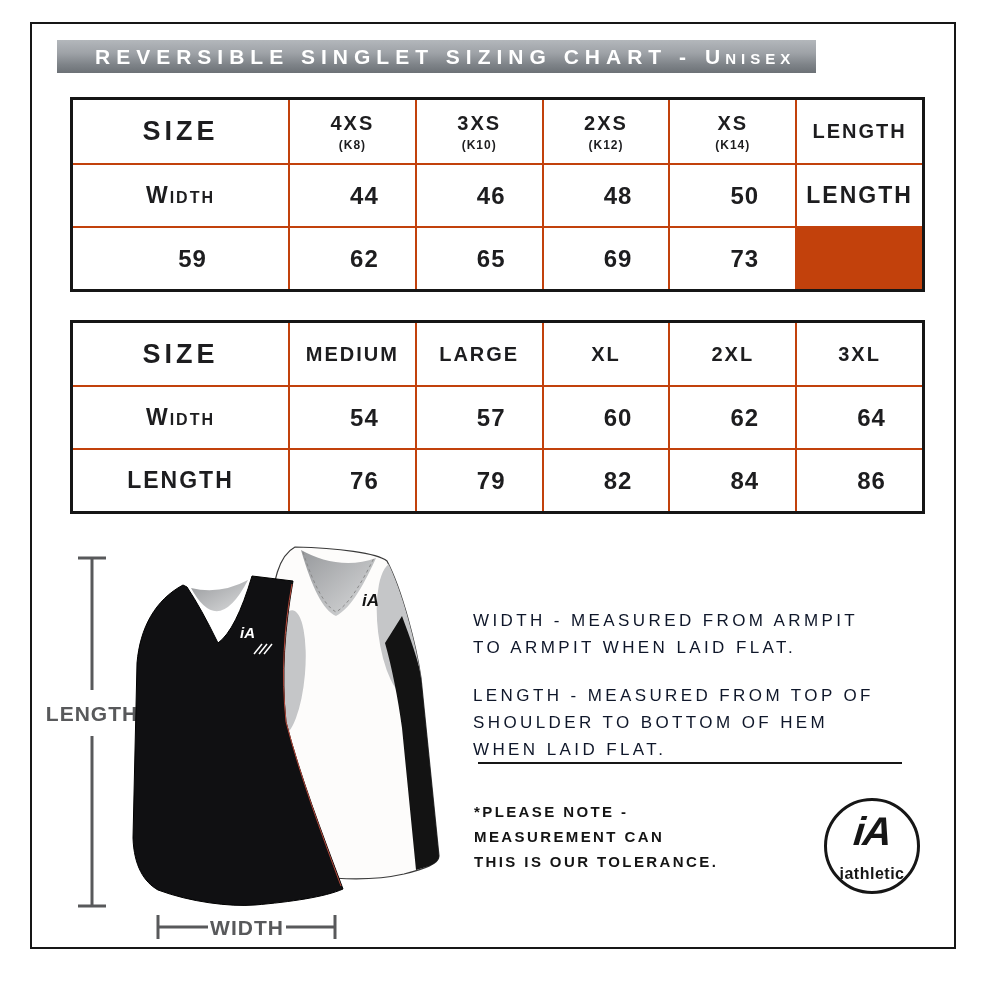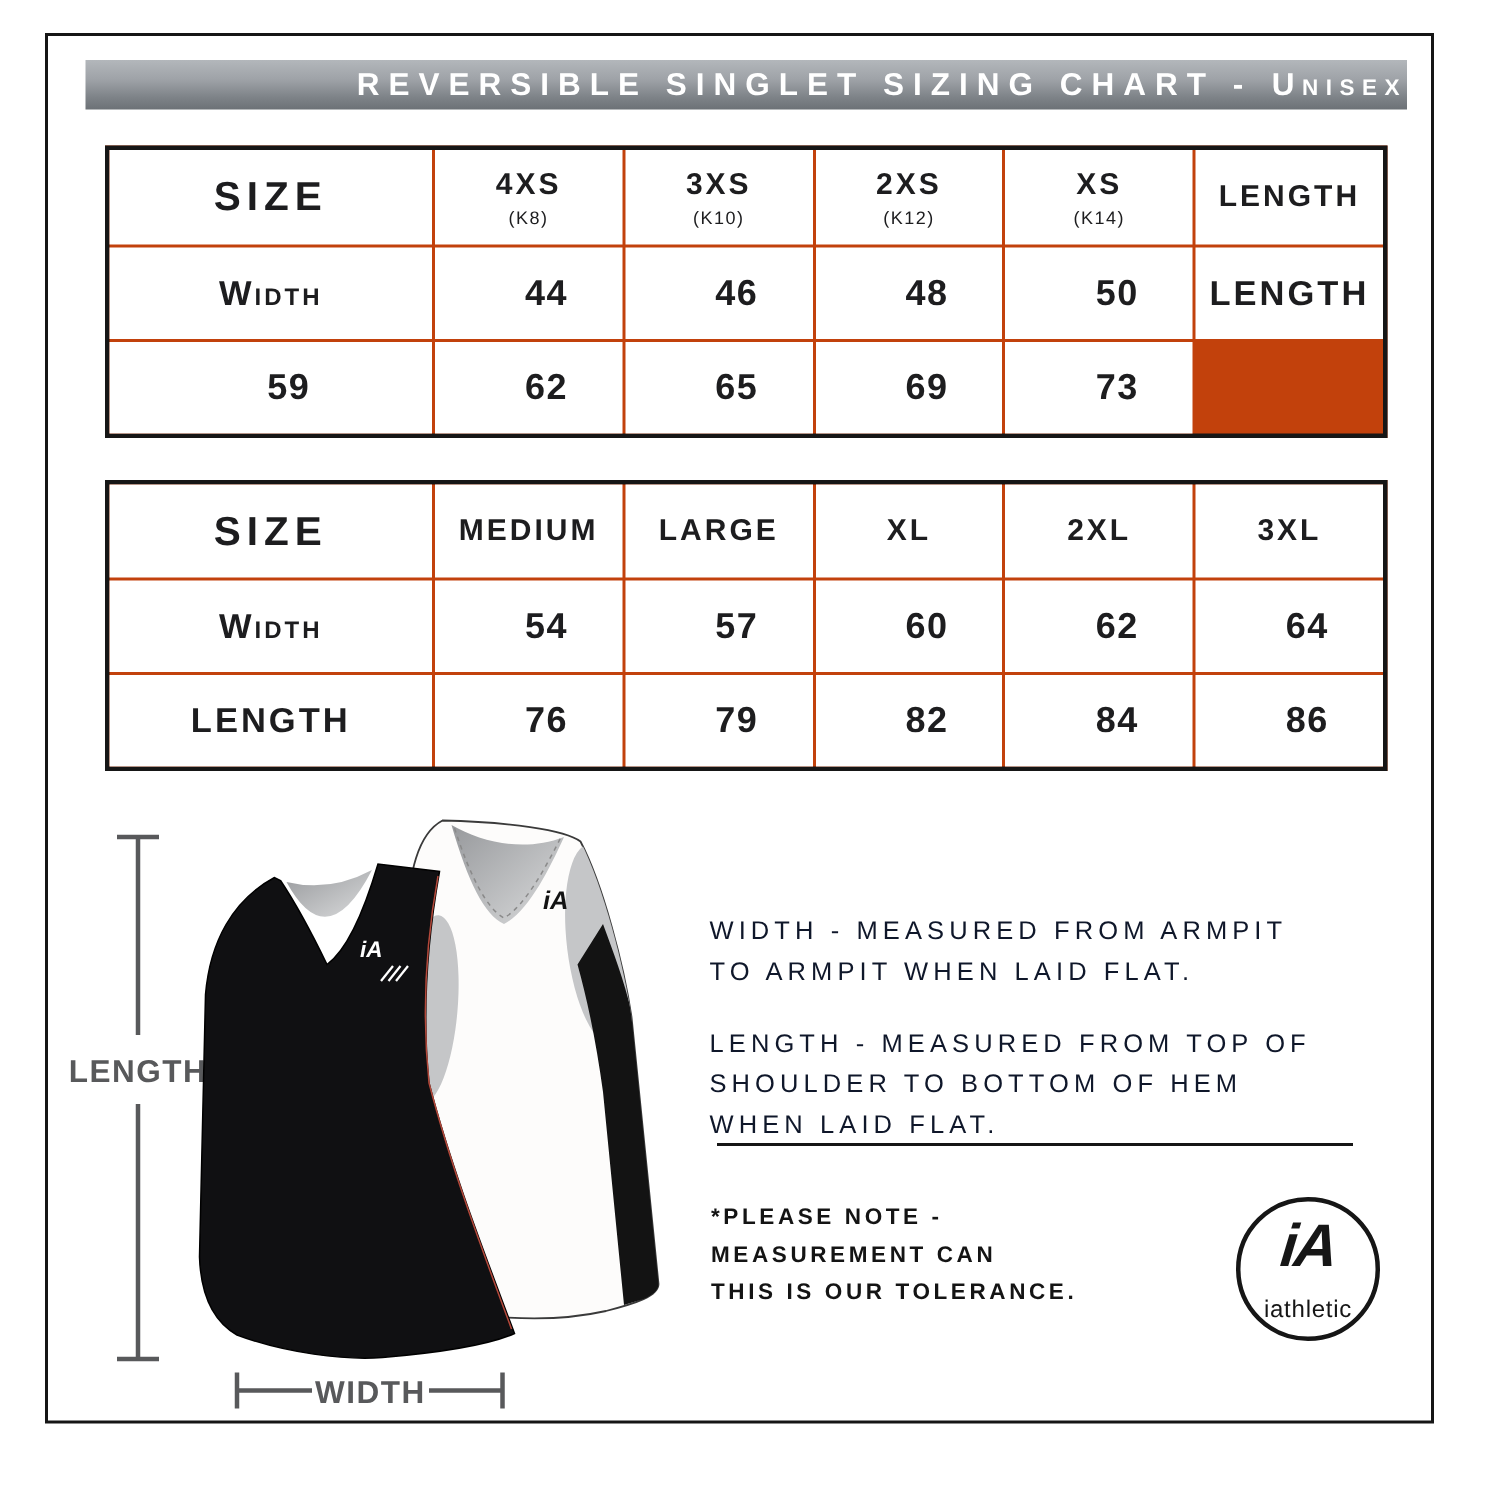"REVERSIBLE SINGLET SIZING CHART -" #banner { justify-content: flex-end -> flex-start; padding-left: none -> 38px; width: 881px -> 759px }
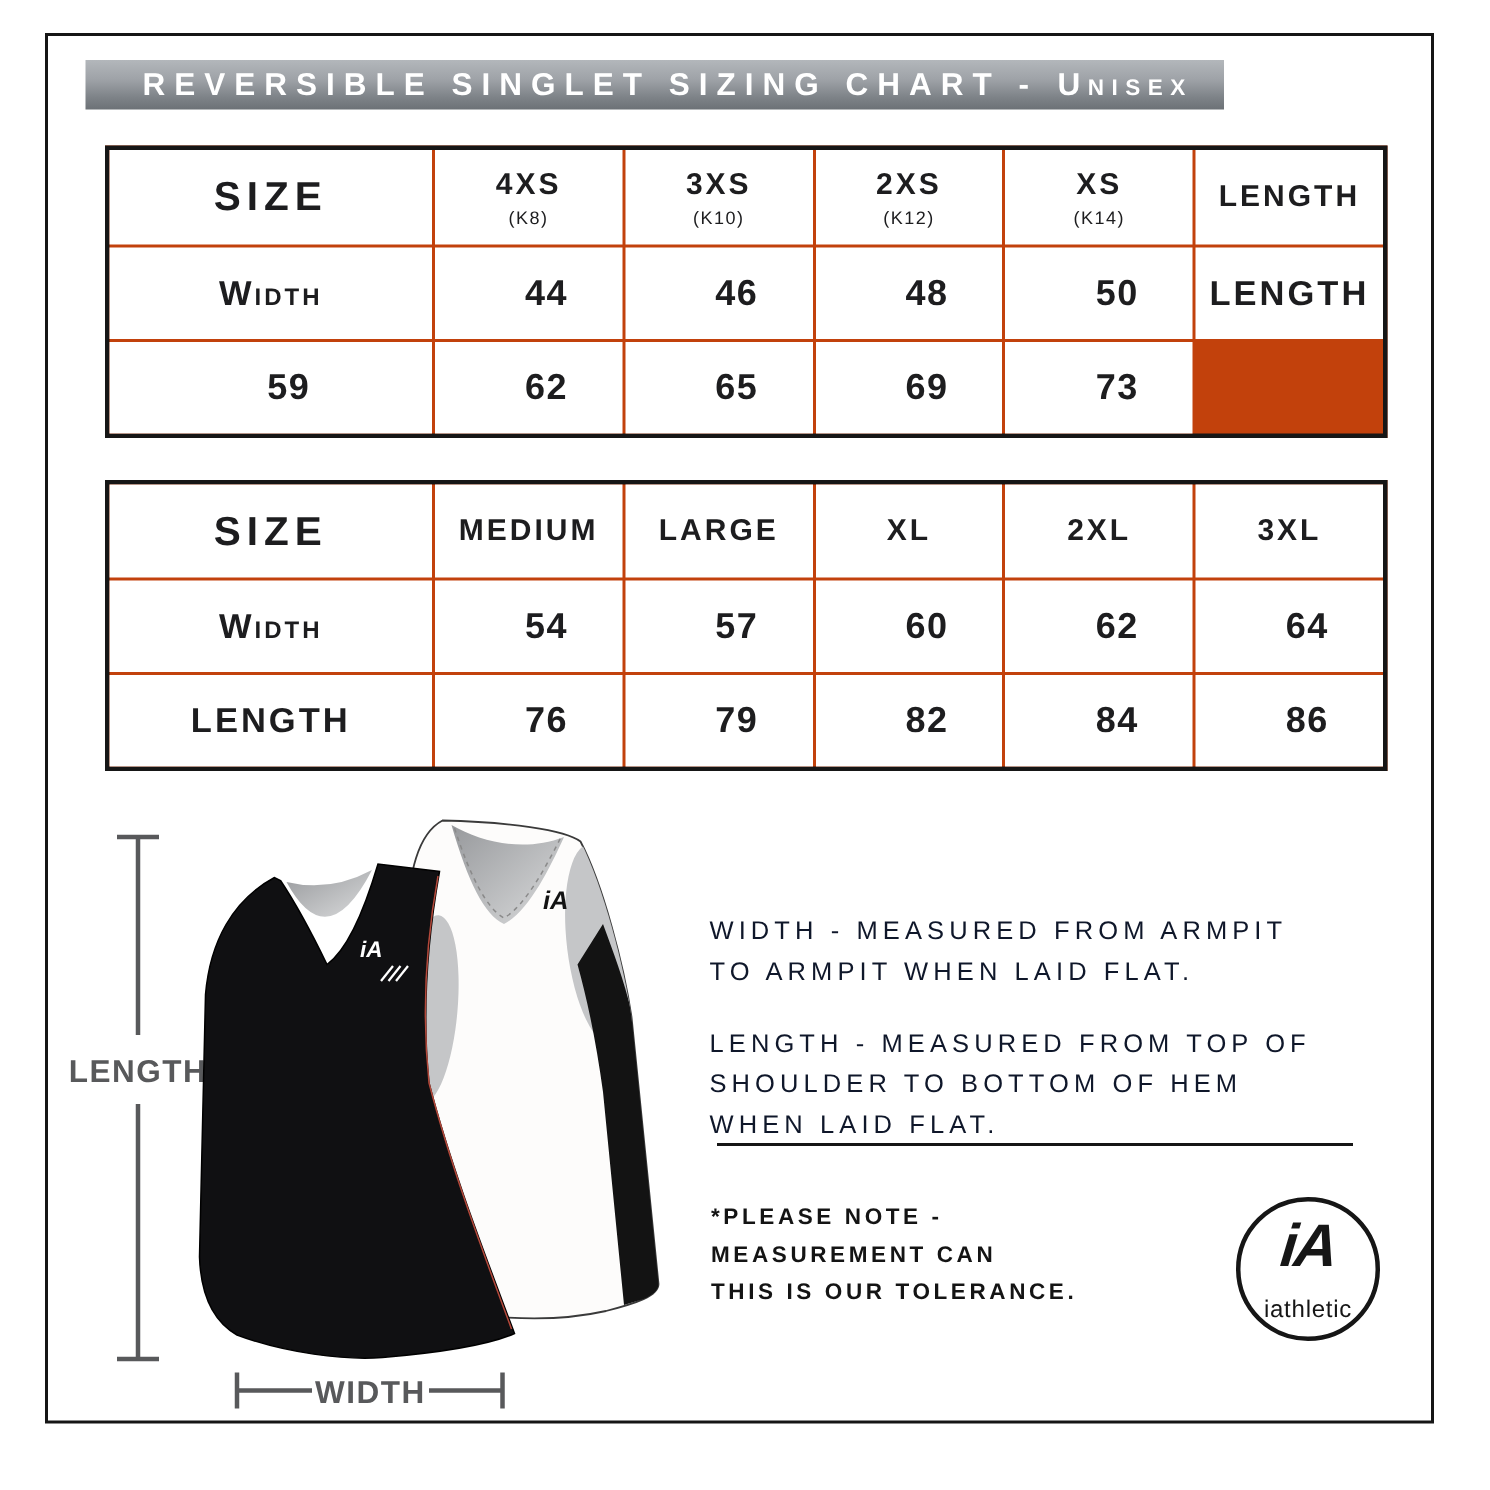"(K8)" .col-sub { font-weight: normal -> bold }
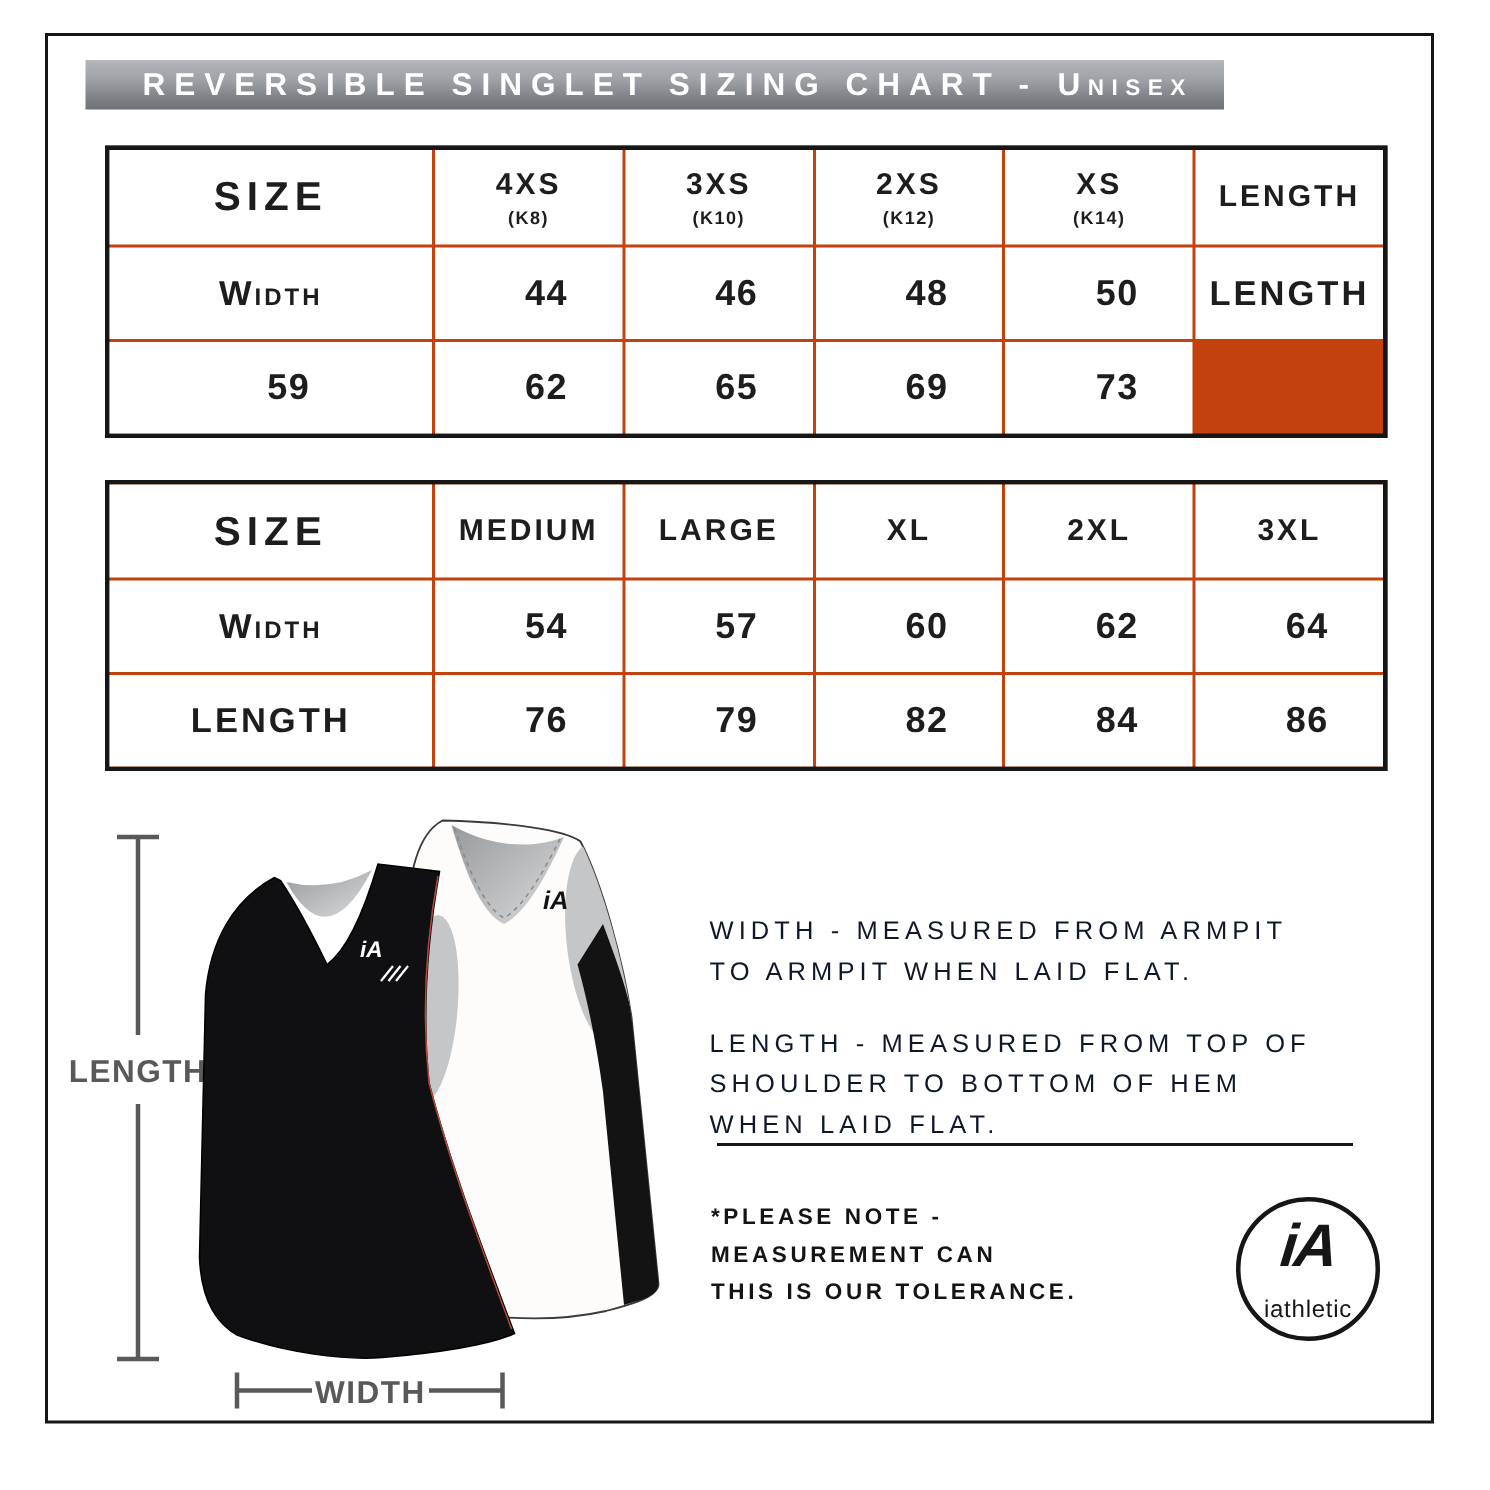"iathletic" #brand-word { font-weight: none -> bold }
